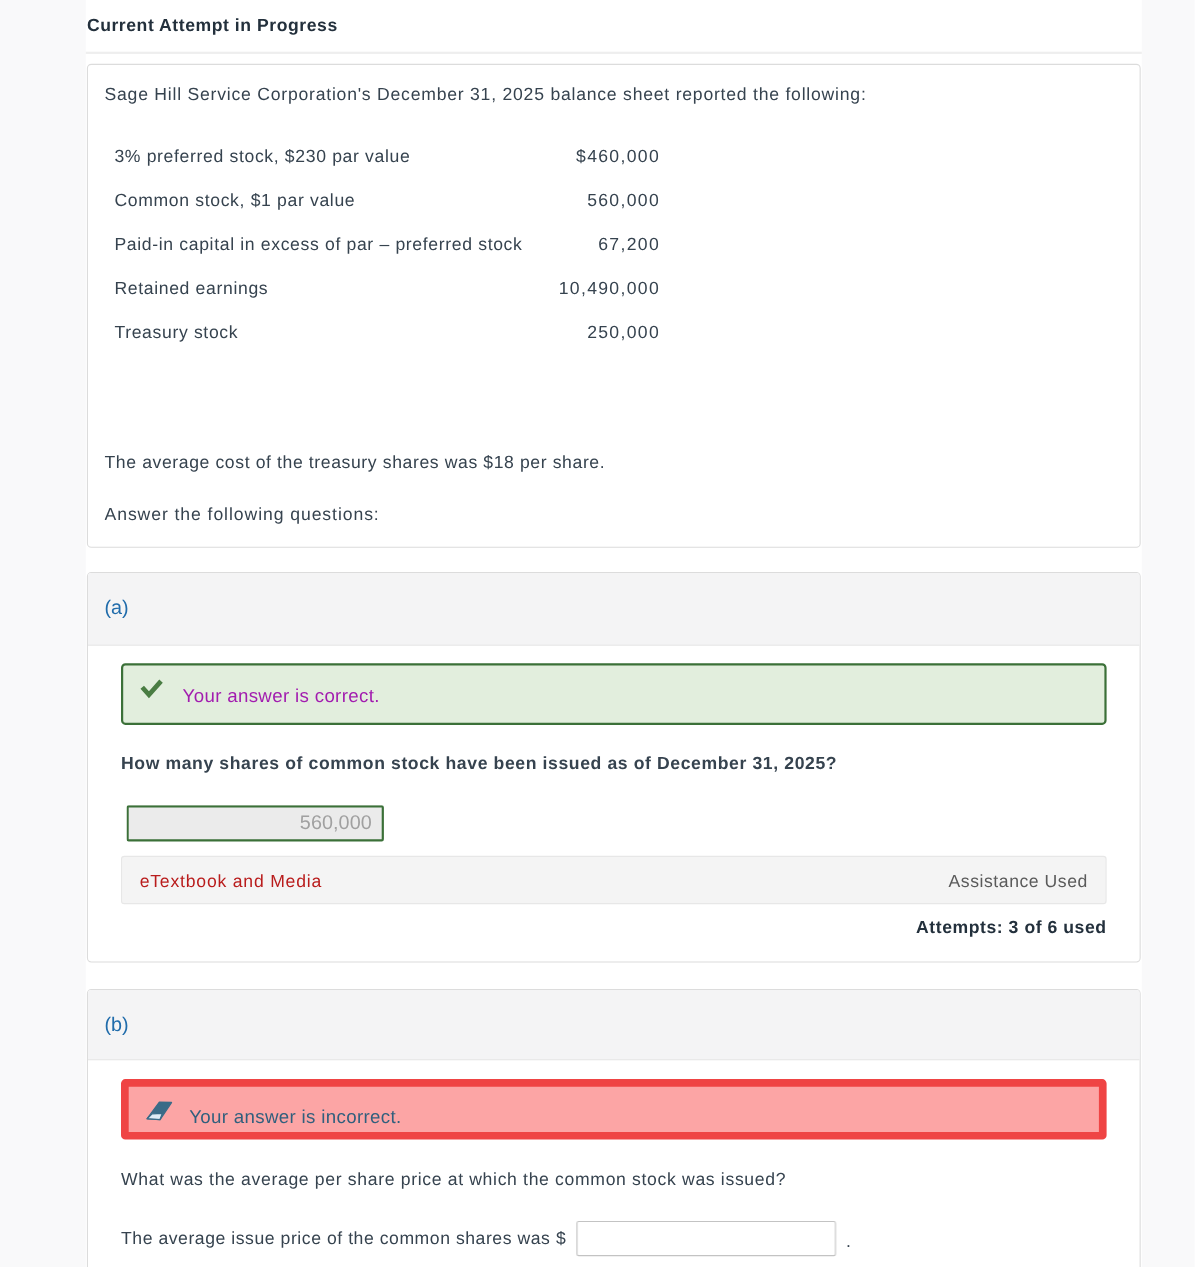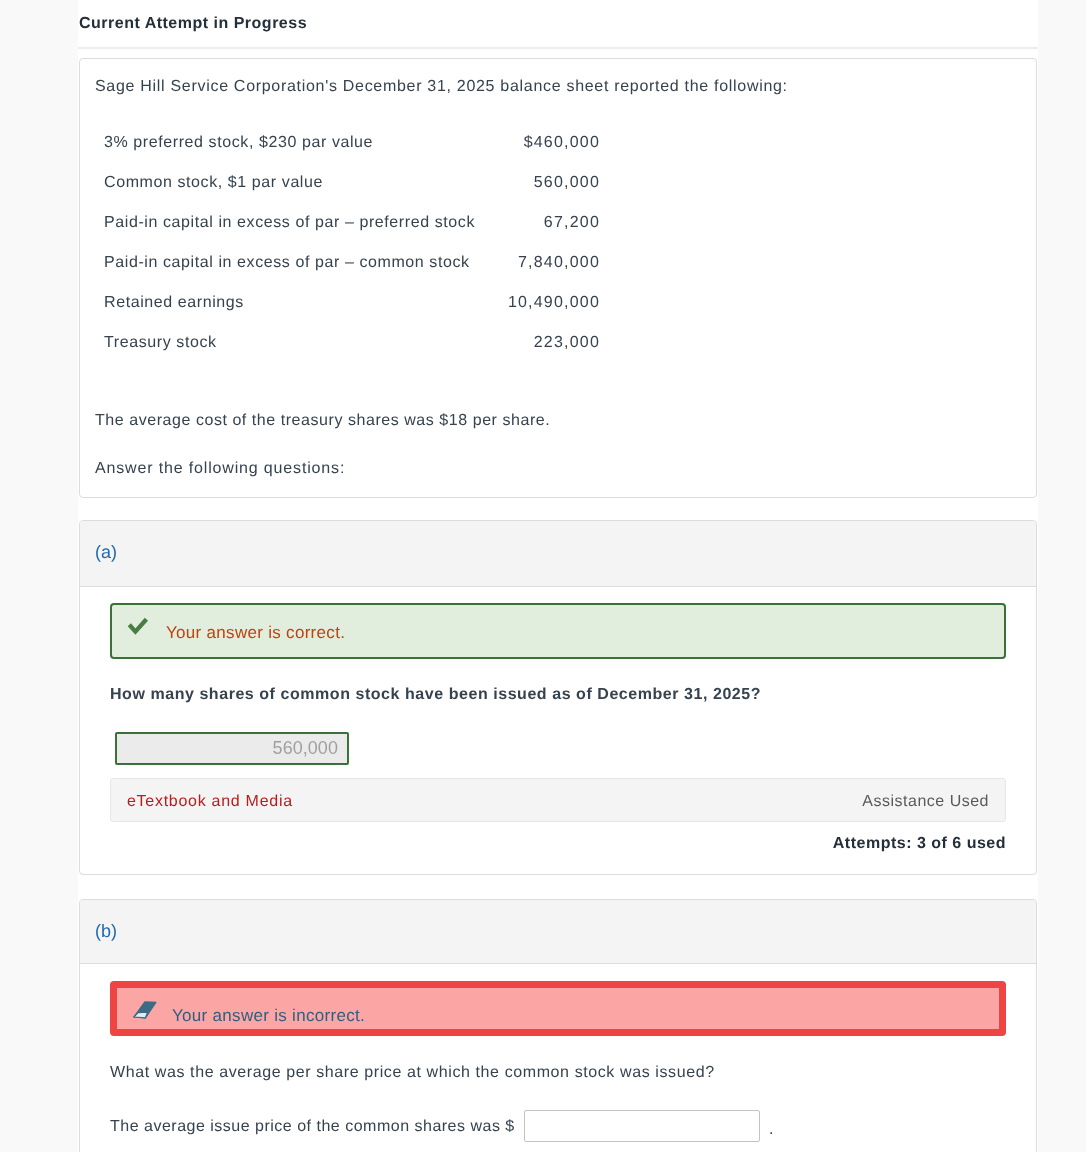"Paid-in capital in excess of par – common" tr { html: <tr> <td>Paid-in capital in excess of par – common stock</td> <td>7,840,000</td> </tr> -> none }
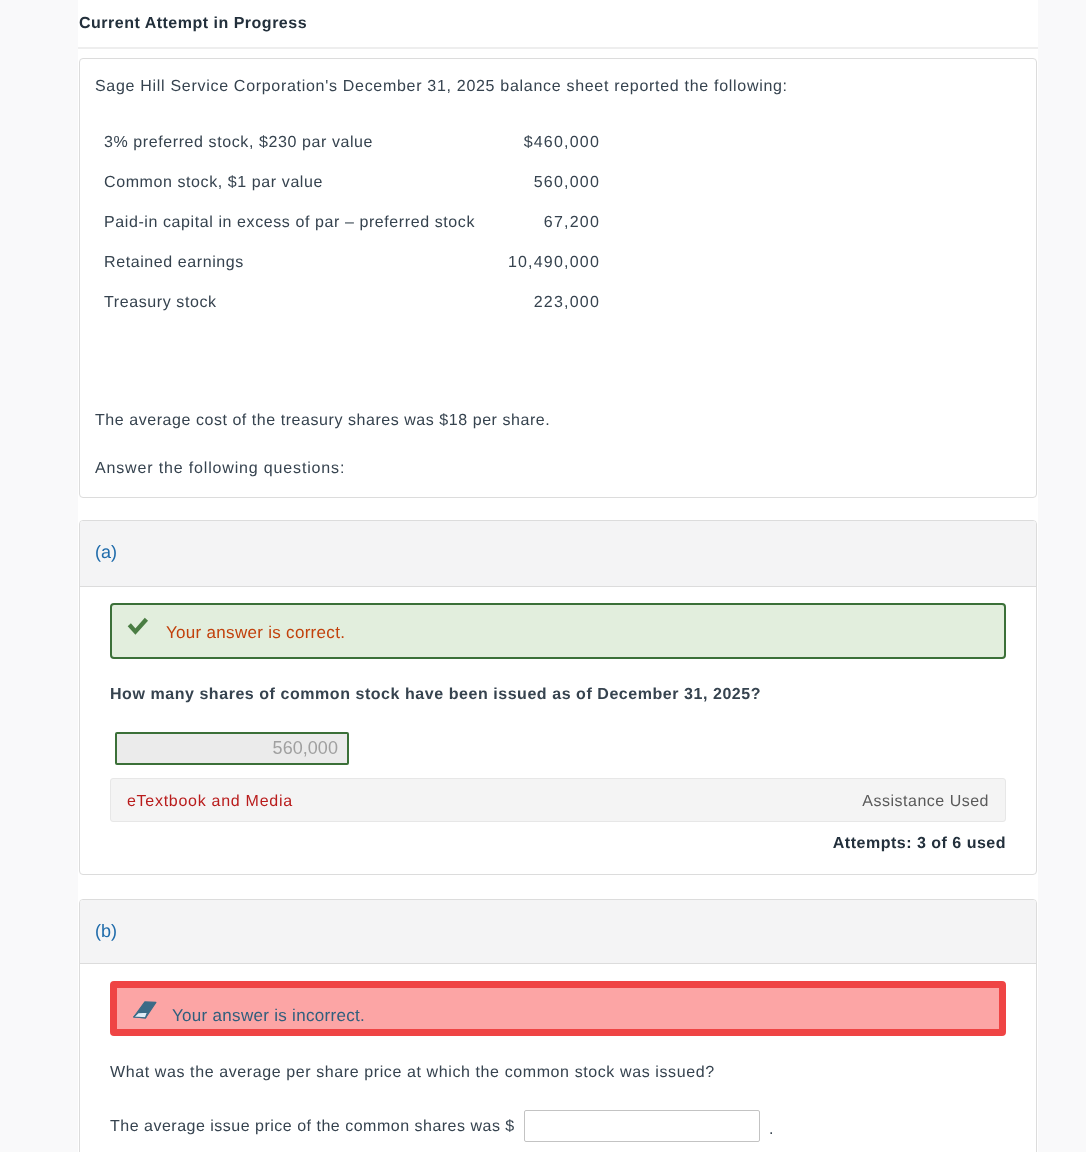"223,000" td.val { text: 223,000 -> 250,000 }
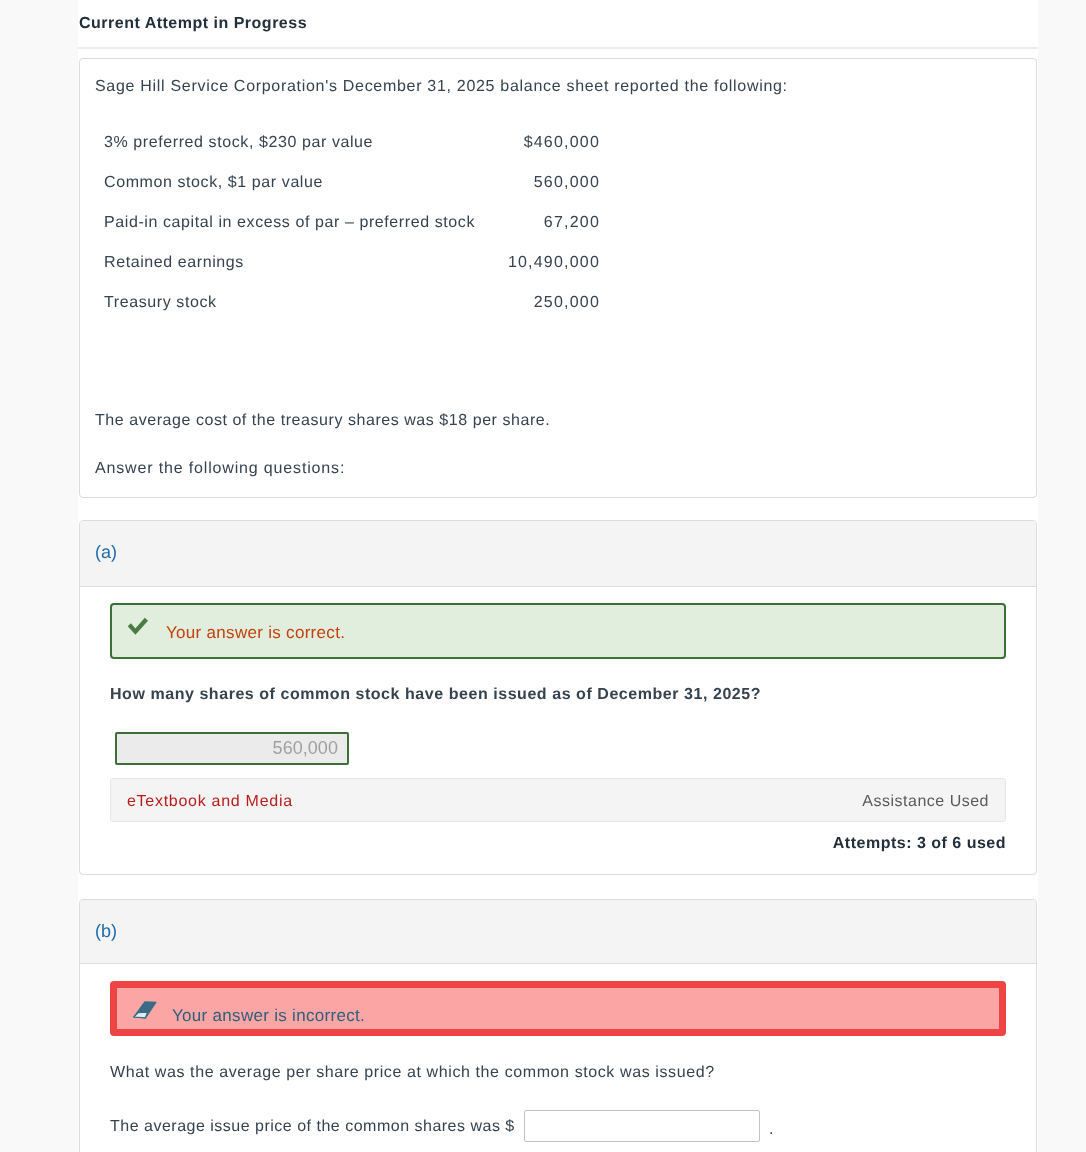"Your answer is correct." .alert-text.correct { color: #c2410c -> #a21caf }
